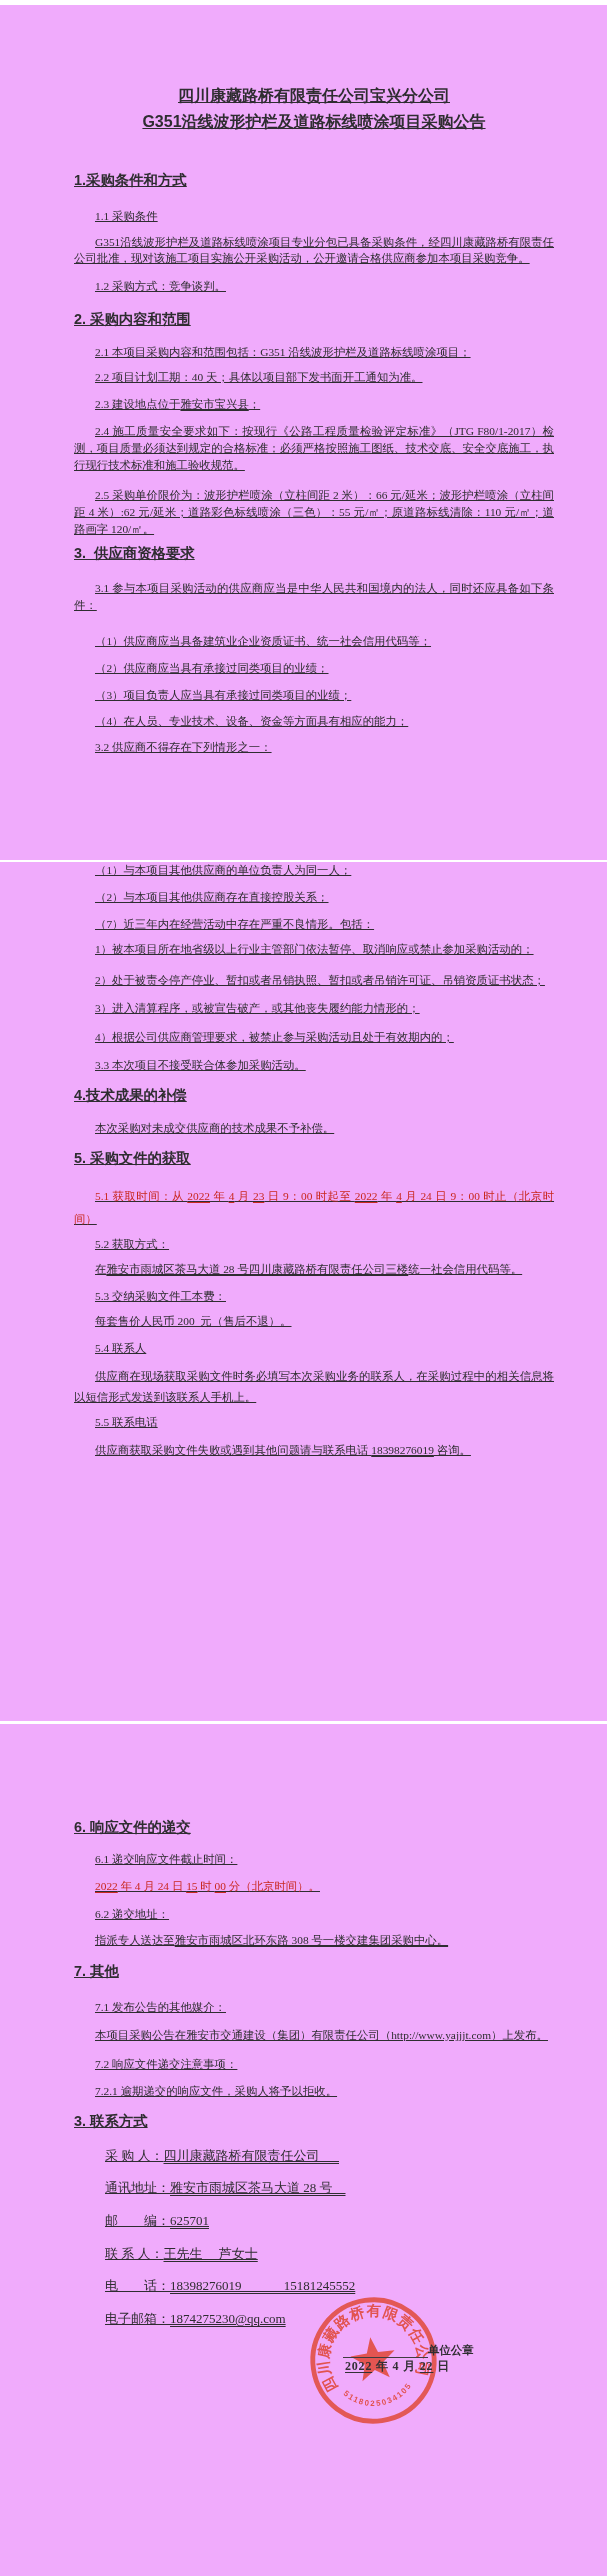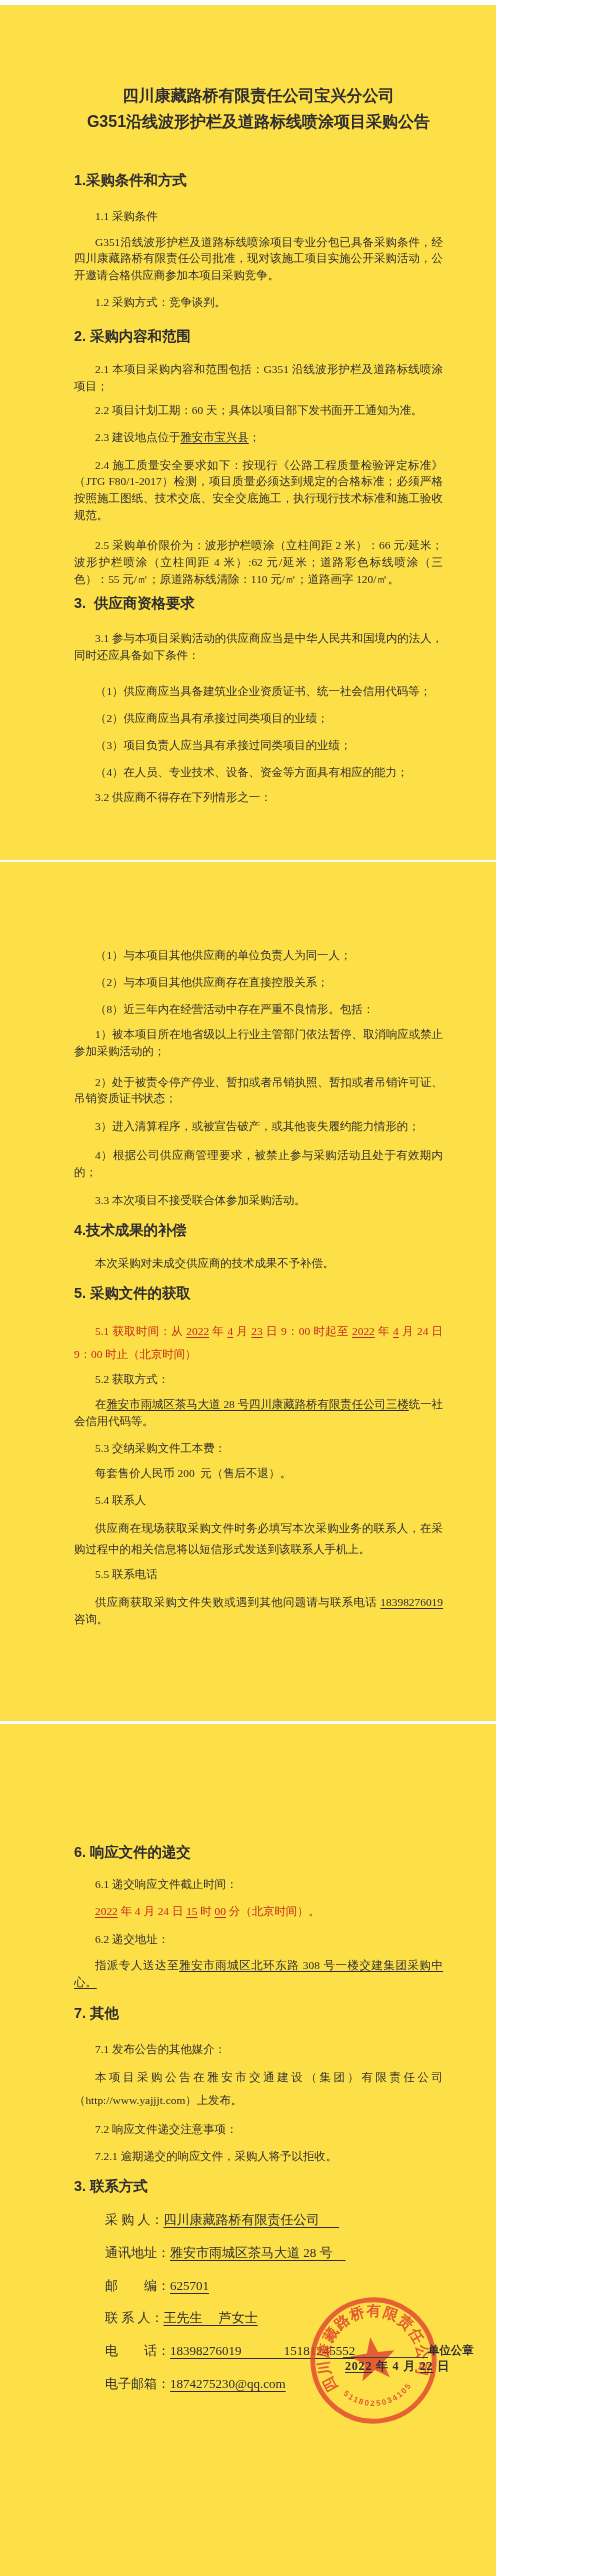"四川康藏路桥有限责任公司宝兴分公司" .page { background: #fde047 -> #f0abfc; text-decoration: none -> underline; width: 496px -> 607px }
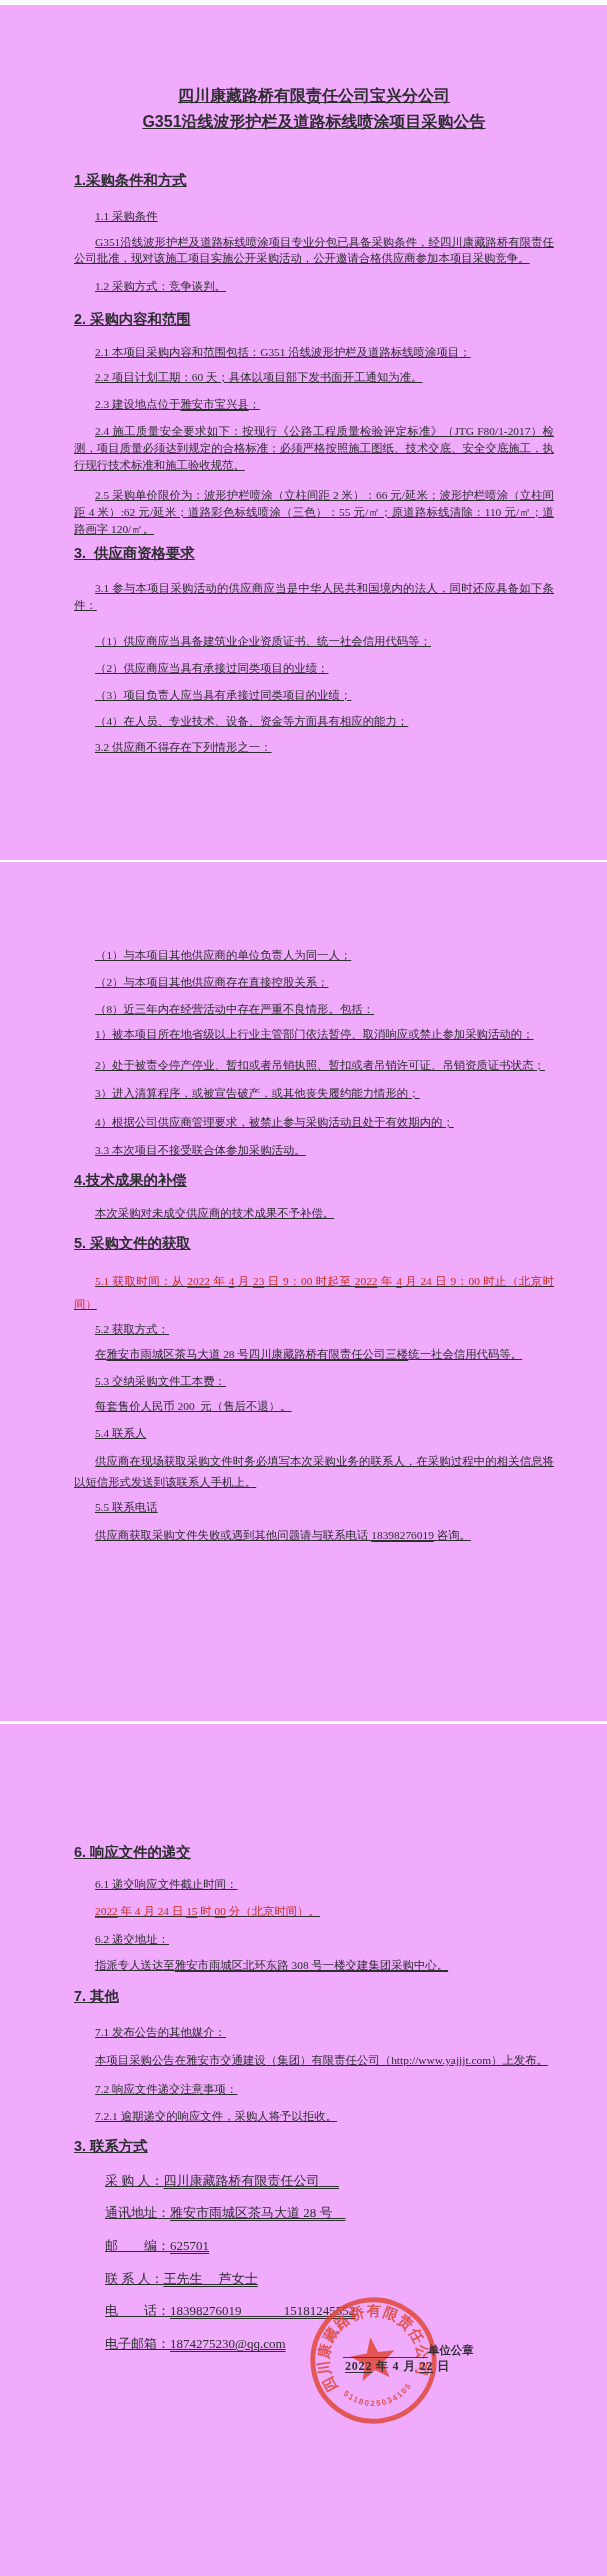"2.2 项目计划工期：60 天；具体以项目部下发书面开工通知为准。" p.p { text: 60 -> 40 }
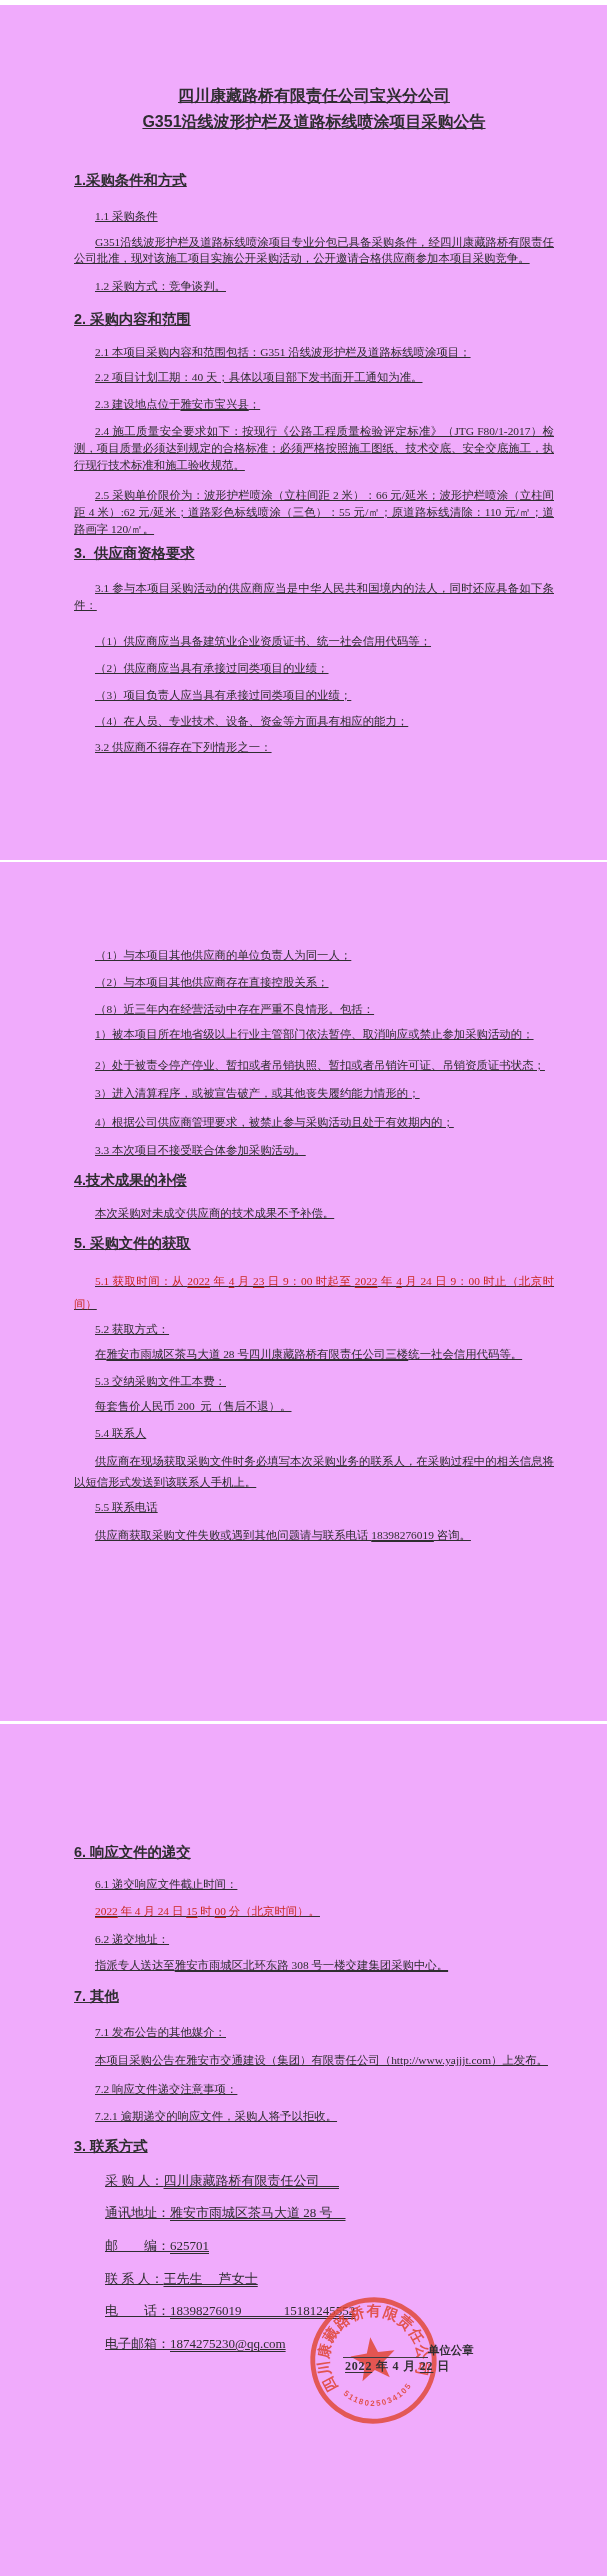"（1）与本项目其他供应商的单位负责人为同一人；" #page2 { padding-top: 85px -> none }
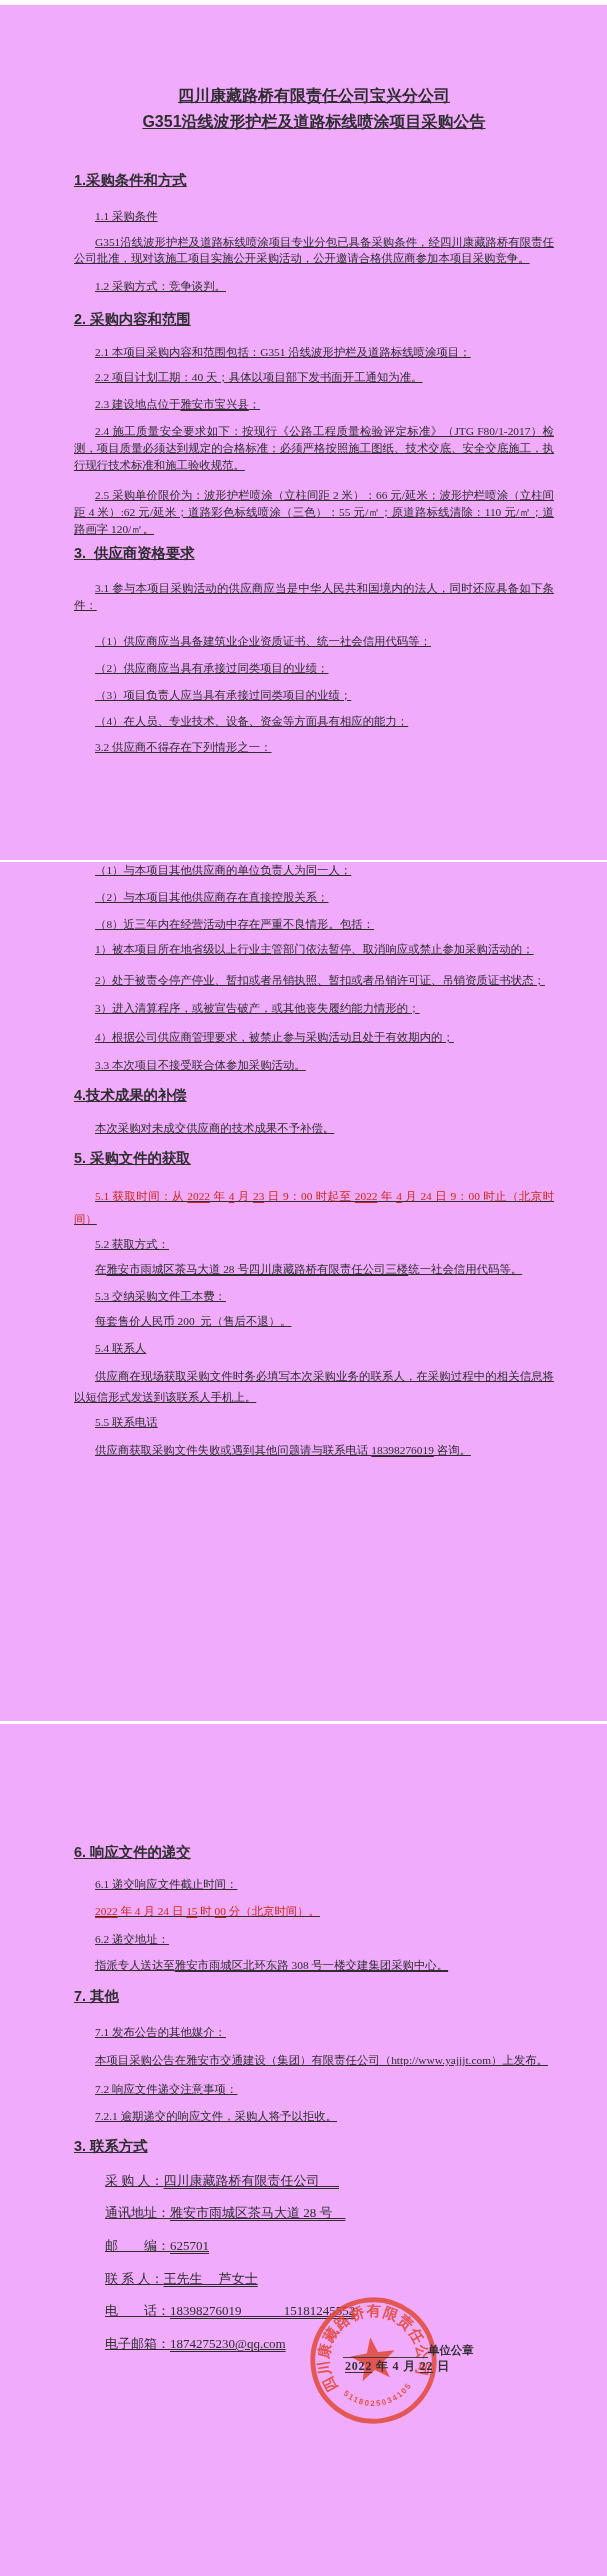"（8）近三年内在经营活动中存在严重不良情形。包括：" p.p { text: 8 -> 7 }
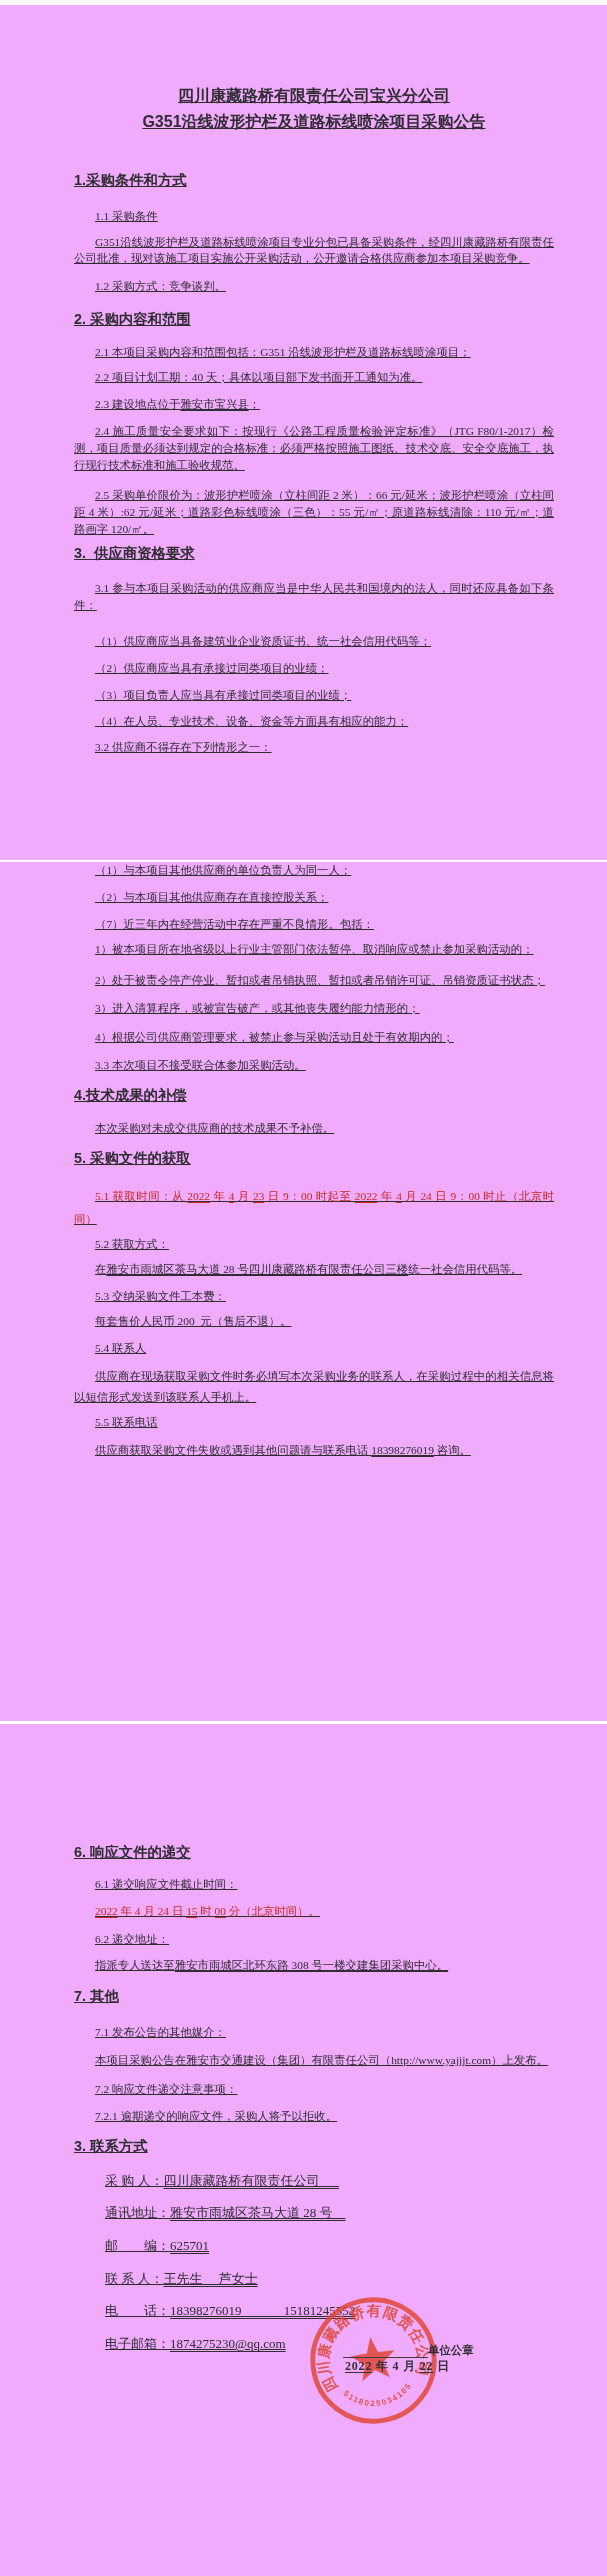"6. 响应文件的递交" #page3 { padding-top: 118px -> 93px }
